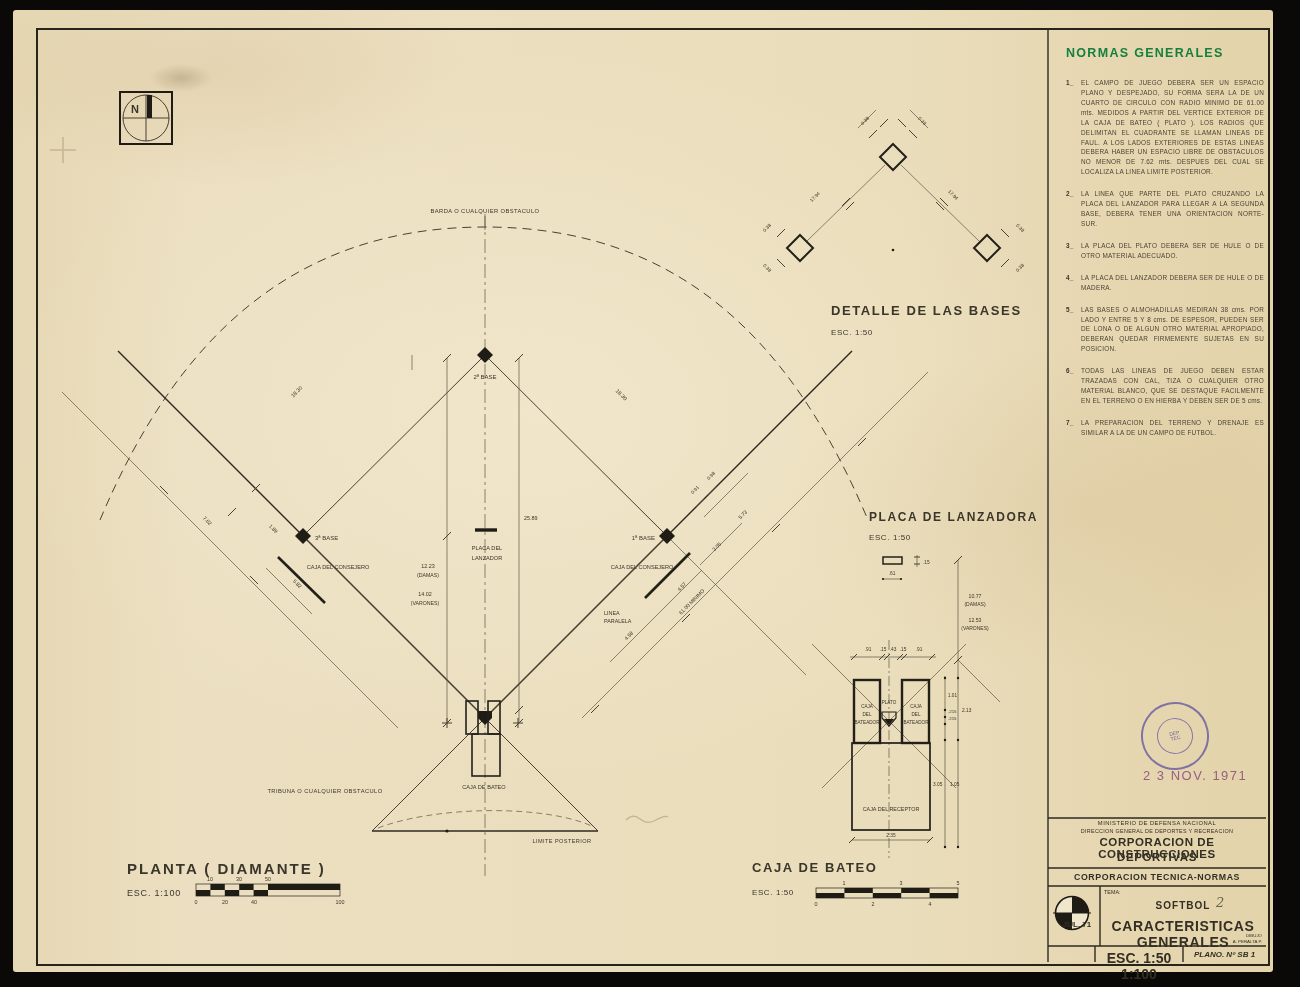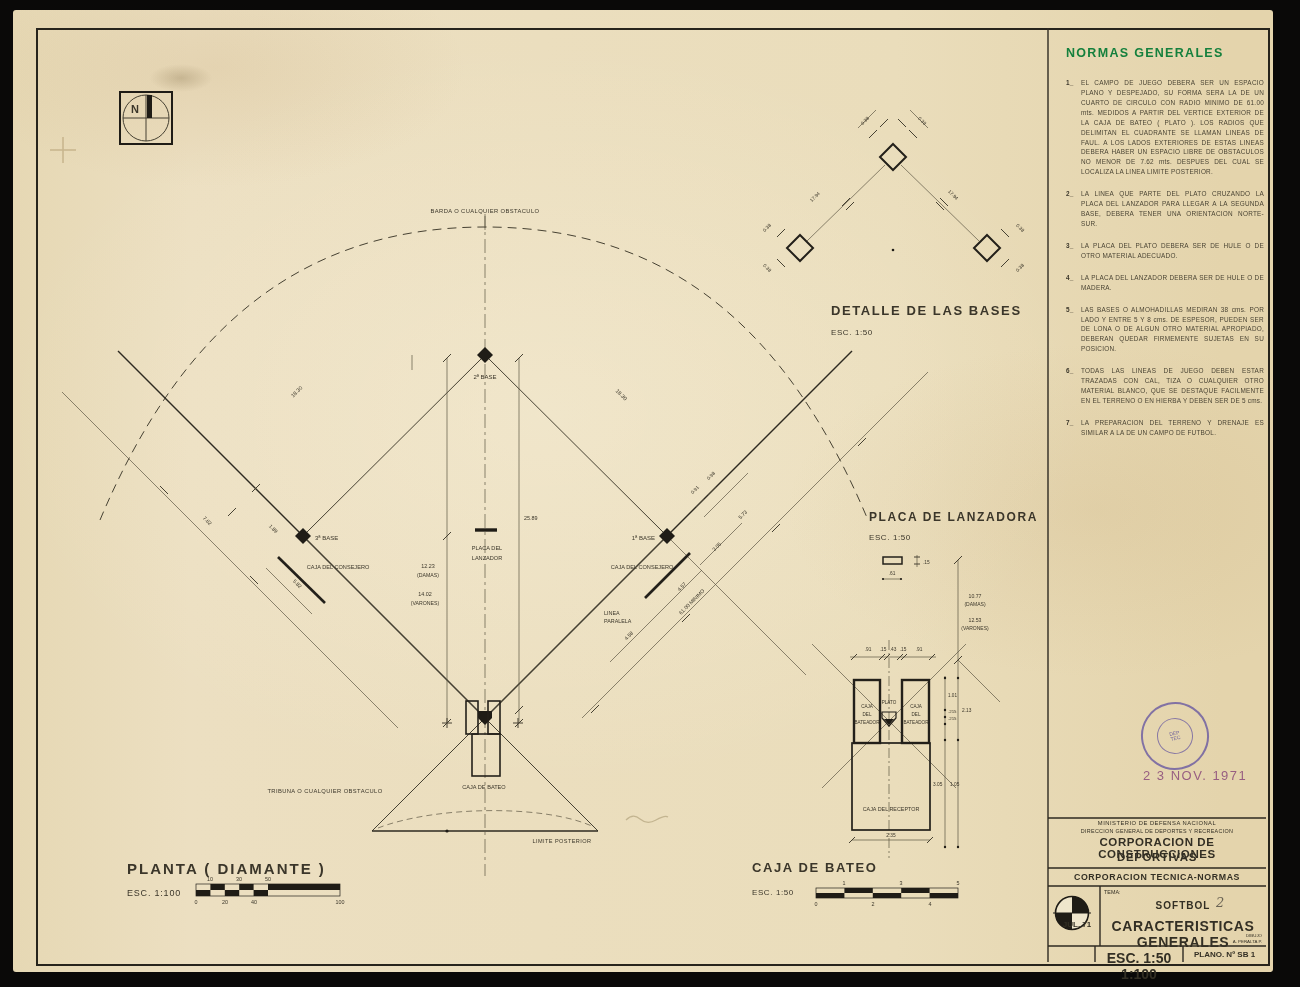"PLANO. Nº SB 1" div.abs { font-style: none -> italic }
